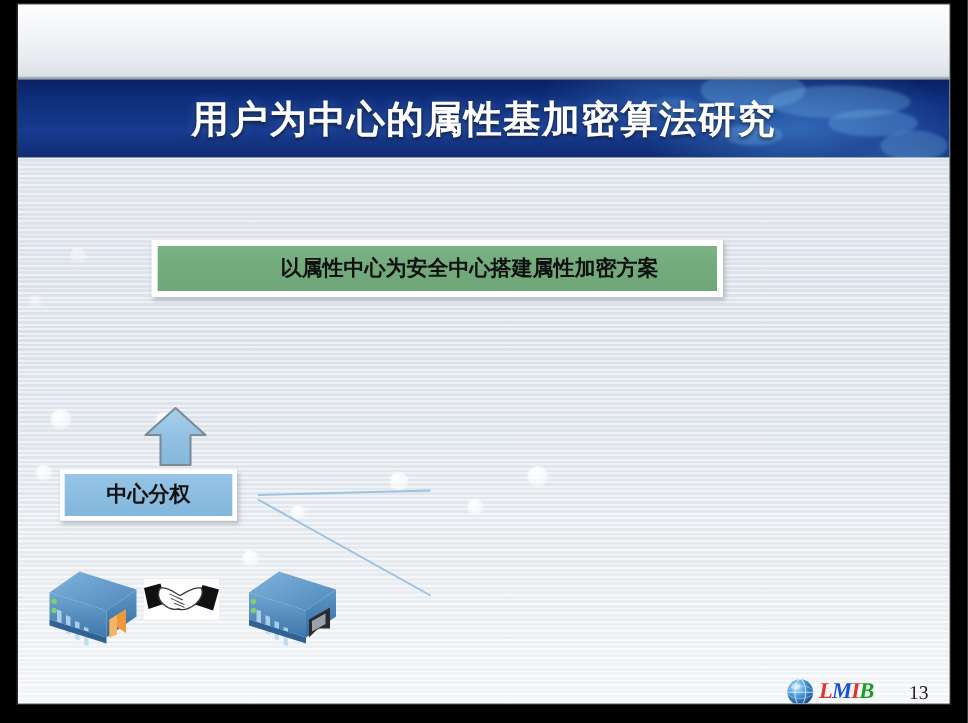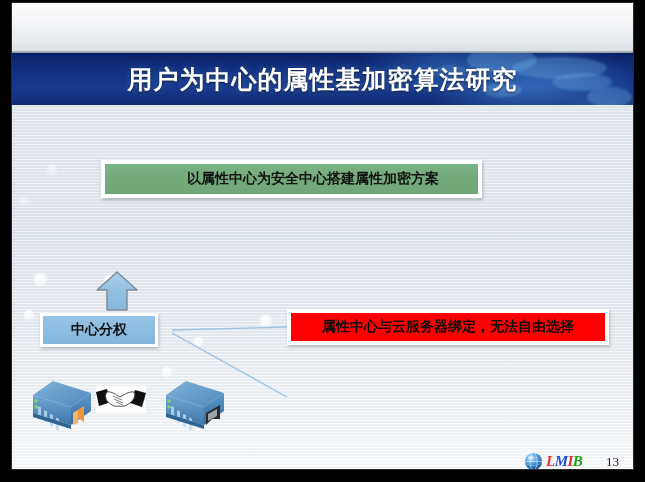"属性中心与云服务器绑定，无法自由选择" div.box { html: <div> <span>属性中心与云服务器绑定，无法自由选择</span> </div> -> none }
